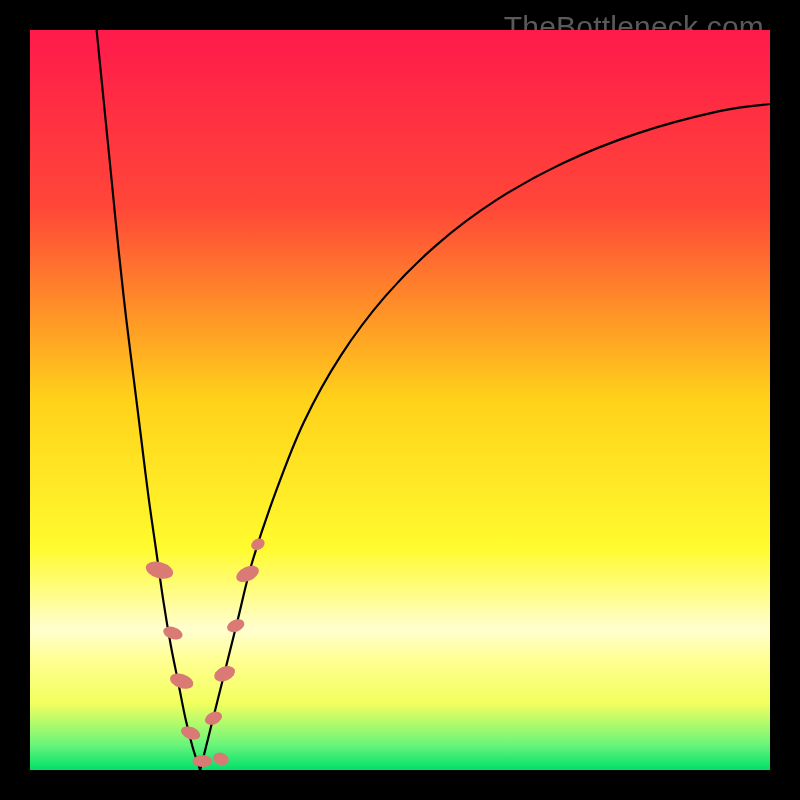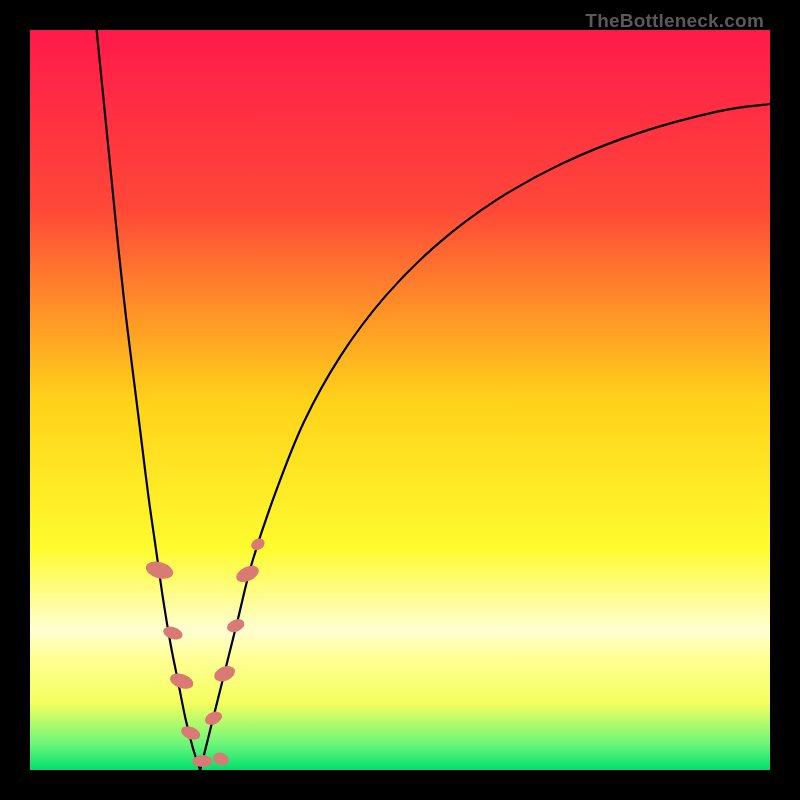"TheBottleneck.com" .watermark { font-size: 19px -> 30px; font-weight: 700 -> 400 }
